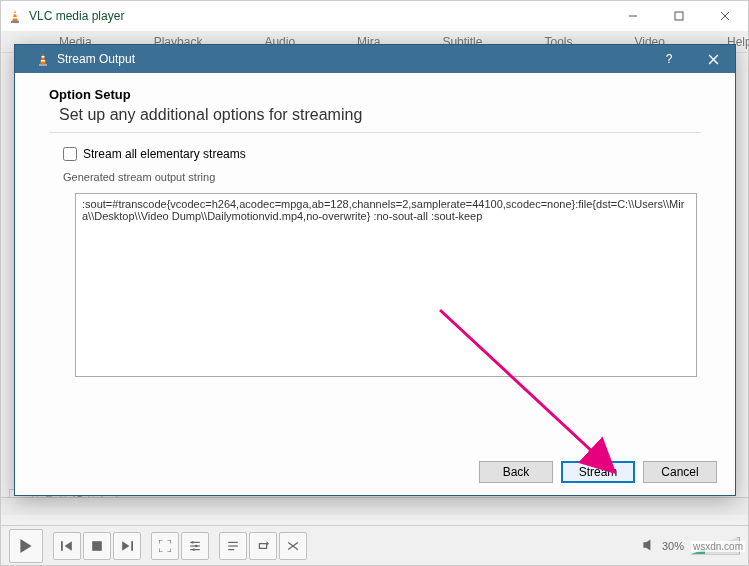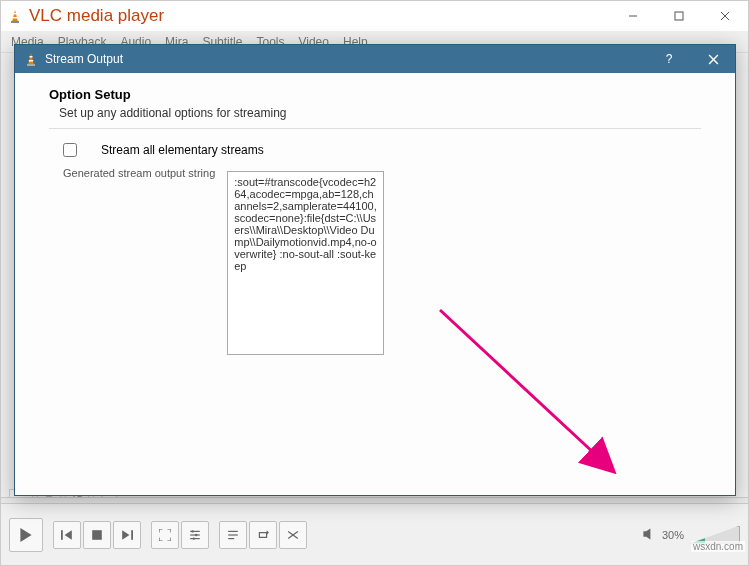"VLC media player" .main-title { color: #c2410c -> #14532d; font-size: 17px -> 12px }
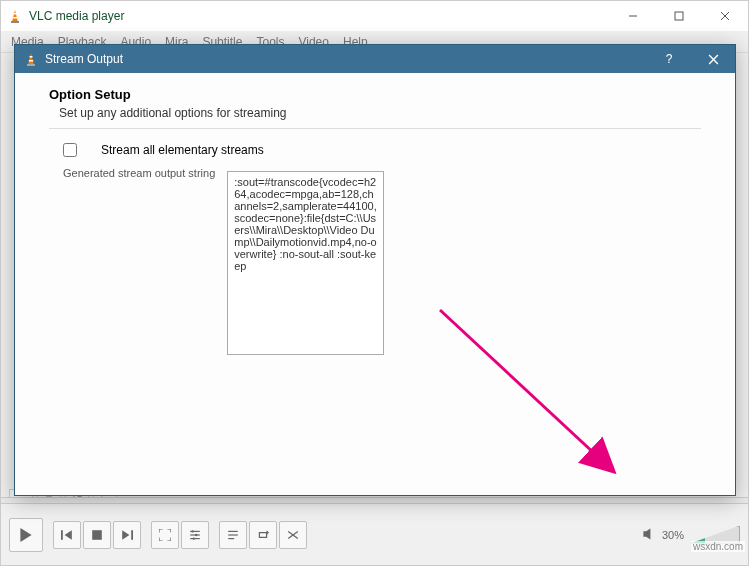"Media" .menu-item { margin-left: none -> 48px }
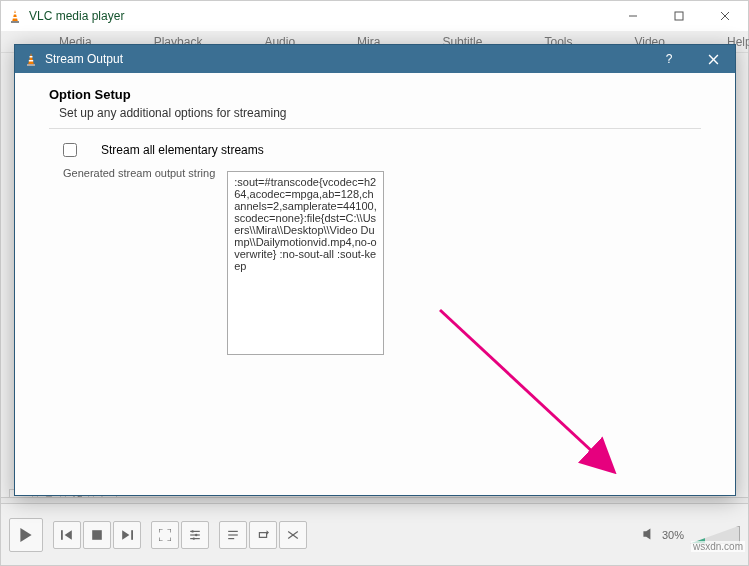"Stream Output" .dlg-titlebar { padding-left: 8px -> 20px }
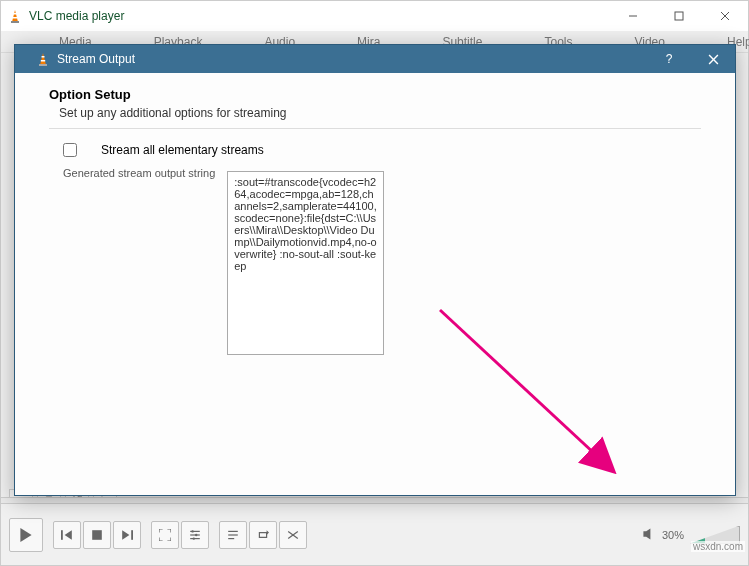"Set up any additional options" .opt-desc { font-size: 12px -> 16px }
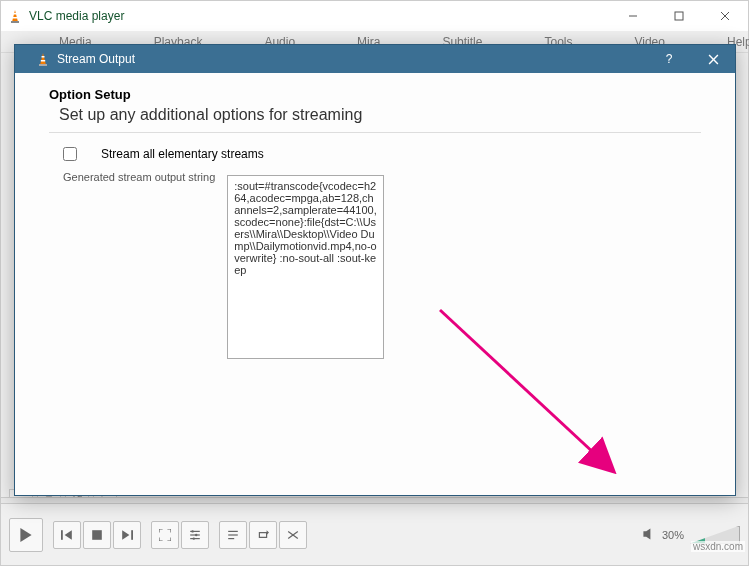"Stream all elementary streams" .checkbox-row { gap: 24px -> 6px }
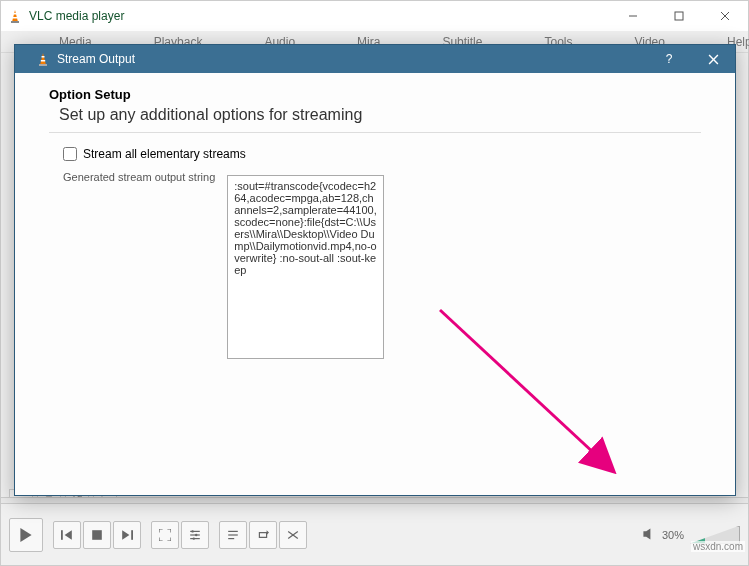"Generated stream output string" div.fieldset { flex-direction: row -> column }
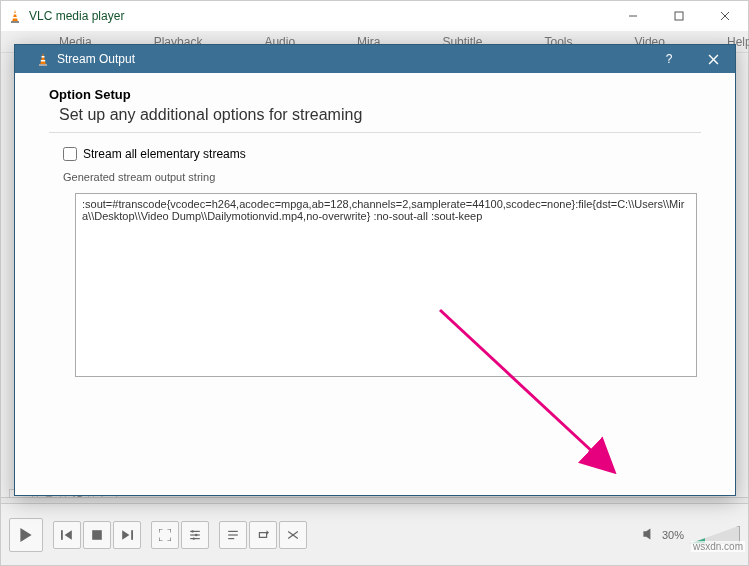"Back" div.dlg-buttons { html: none -> <div> <button>Back</button> <button>Stream</button> <button>Cancel</button> </div> }
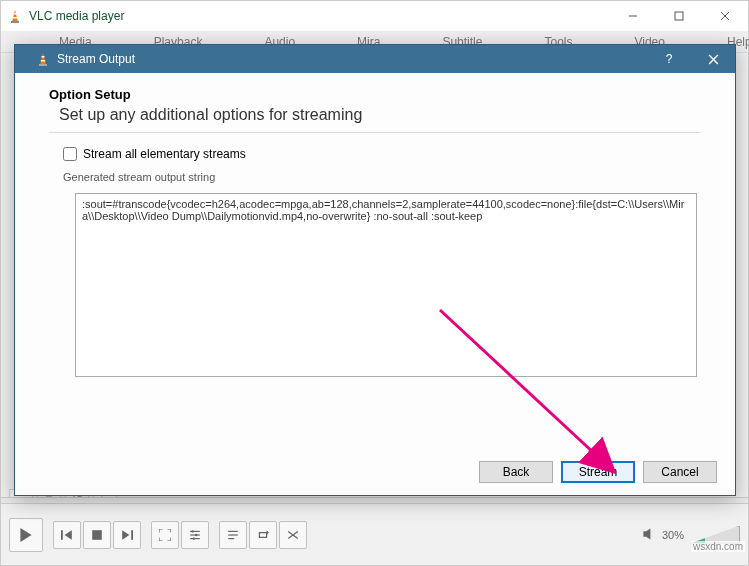"30%" .footer { height: 62px -> 40px }
